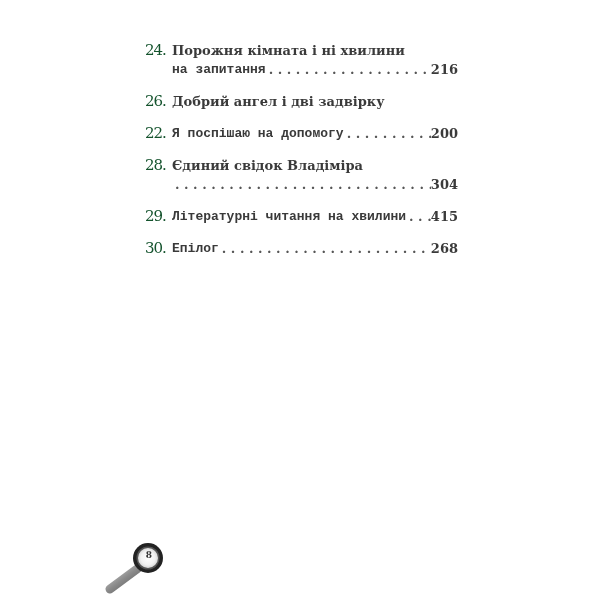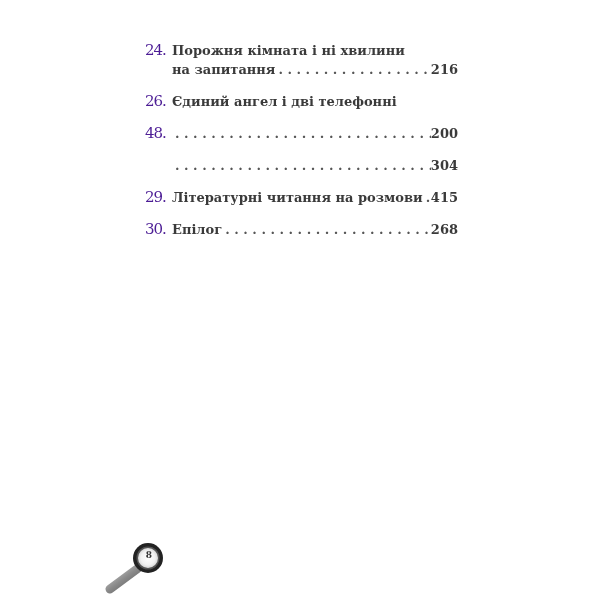"24." .num { color: #4c1d95 -> #14532d }
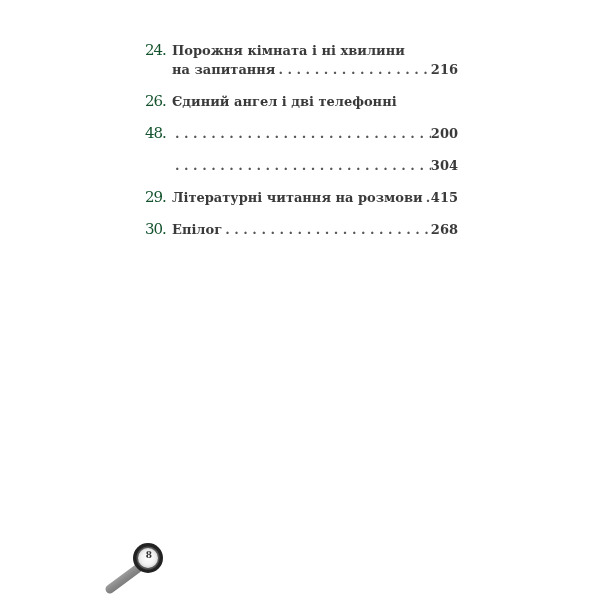"на запитання" .lead .t { font-family: none -> Liberation Mono, monospace }
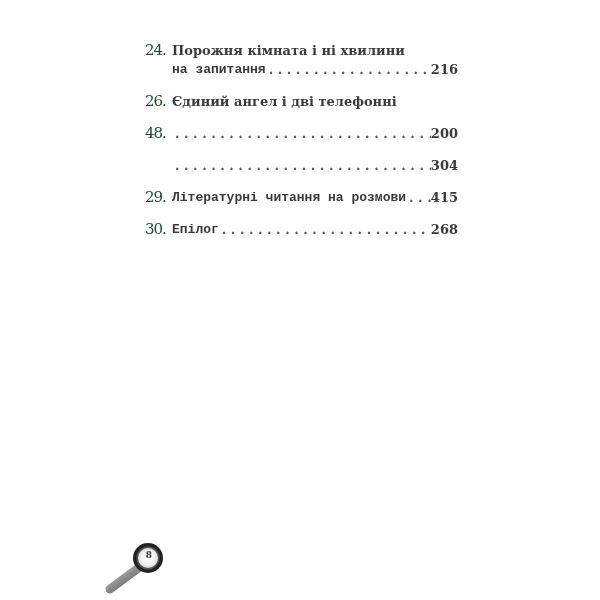"Єдиний ангел і дві телефонні" span.text { text: Єдиний ангел і дві телефонні -> Добрий ангел і дві задвірку }
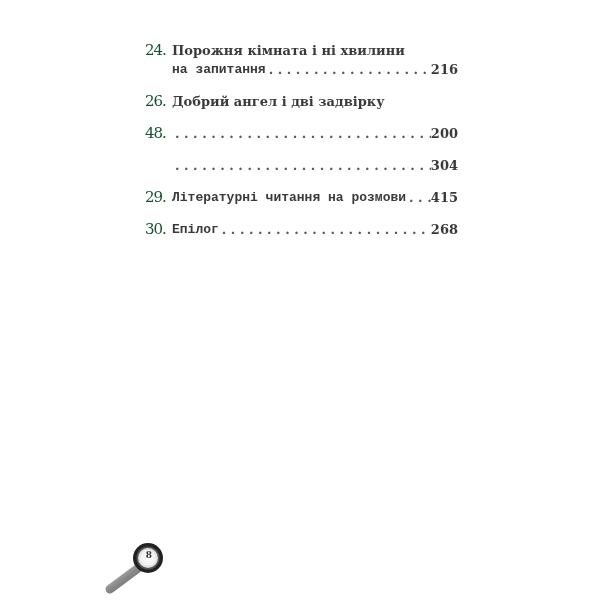"48." span.num { text: 48 -> 22 }
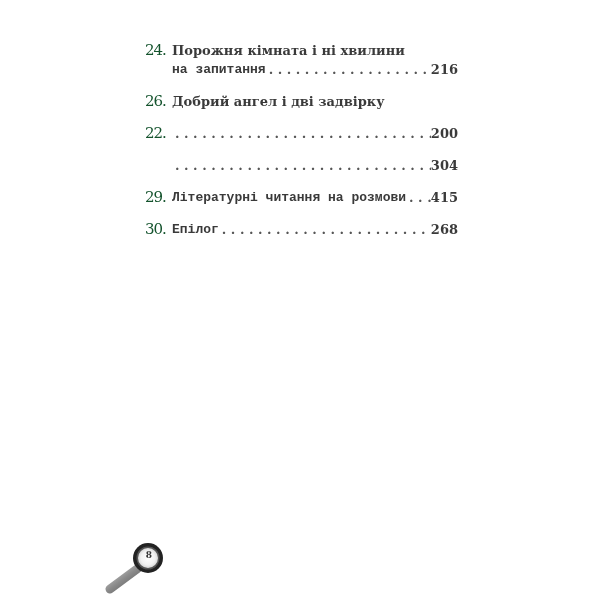"Я поспішаю на допомогу" span.t { html: none -> <span>Я поспішаю на допомогу</span> }
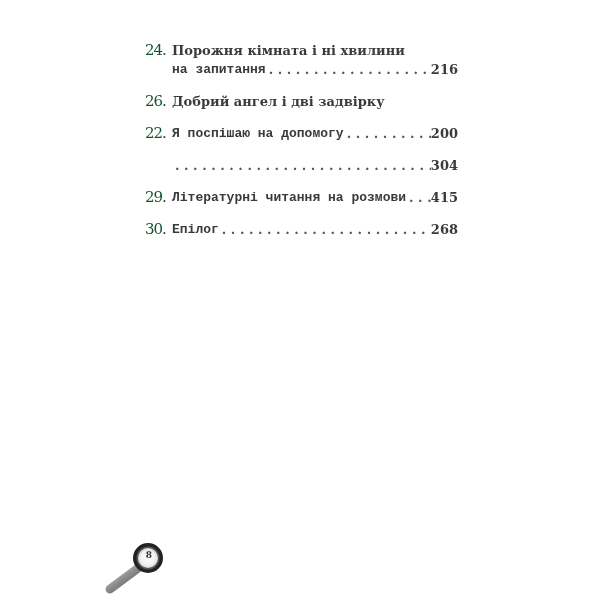"28." div.line { html: none -> <div> <span>28.</span> <span>Єдиний свідок Владіміра</span> </div> }
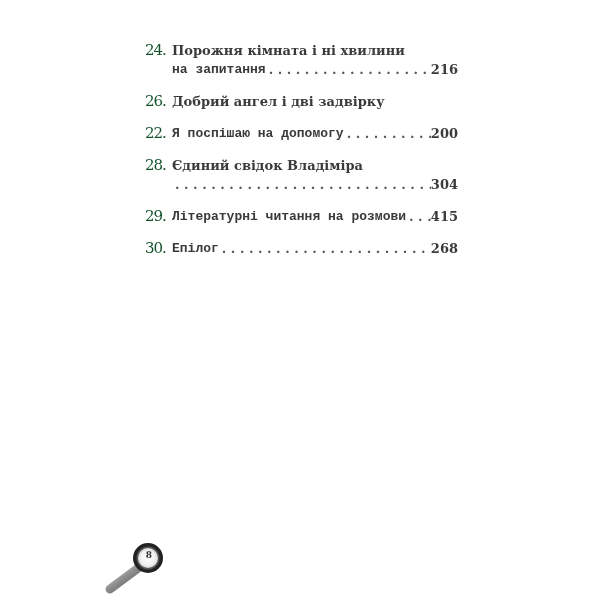"Літературні читання на розмови" span.t { text: розмови -> хвилини }
